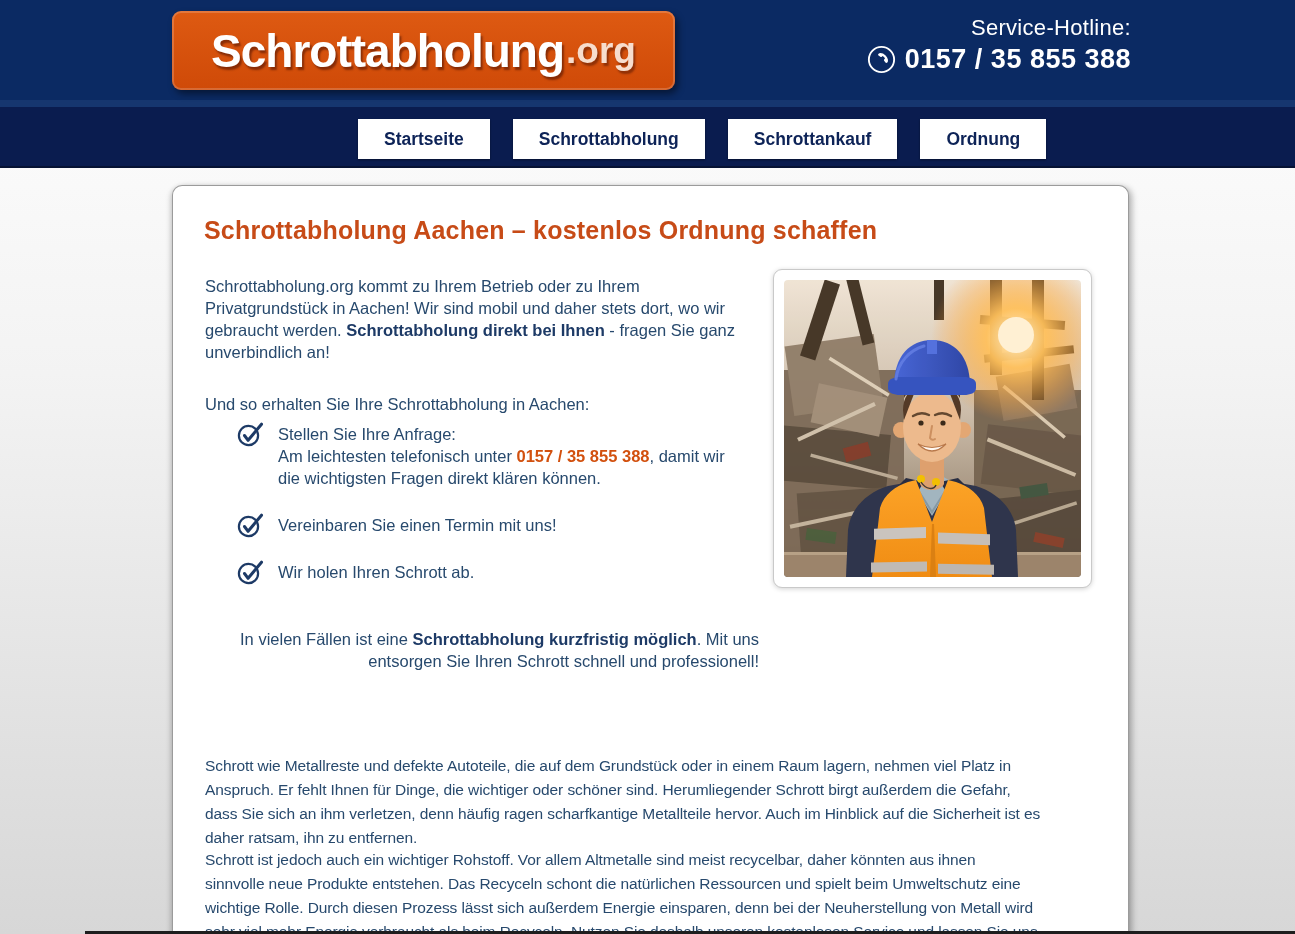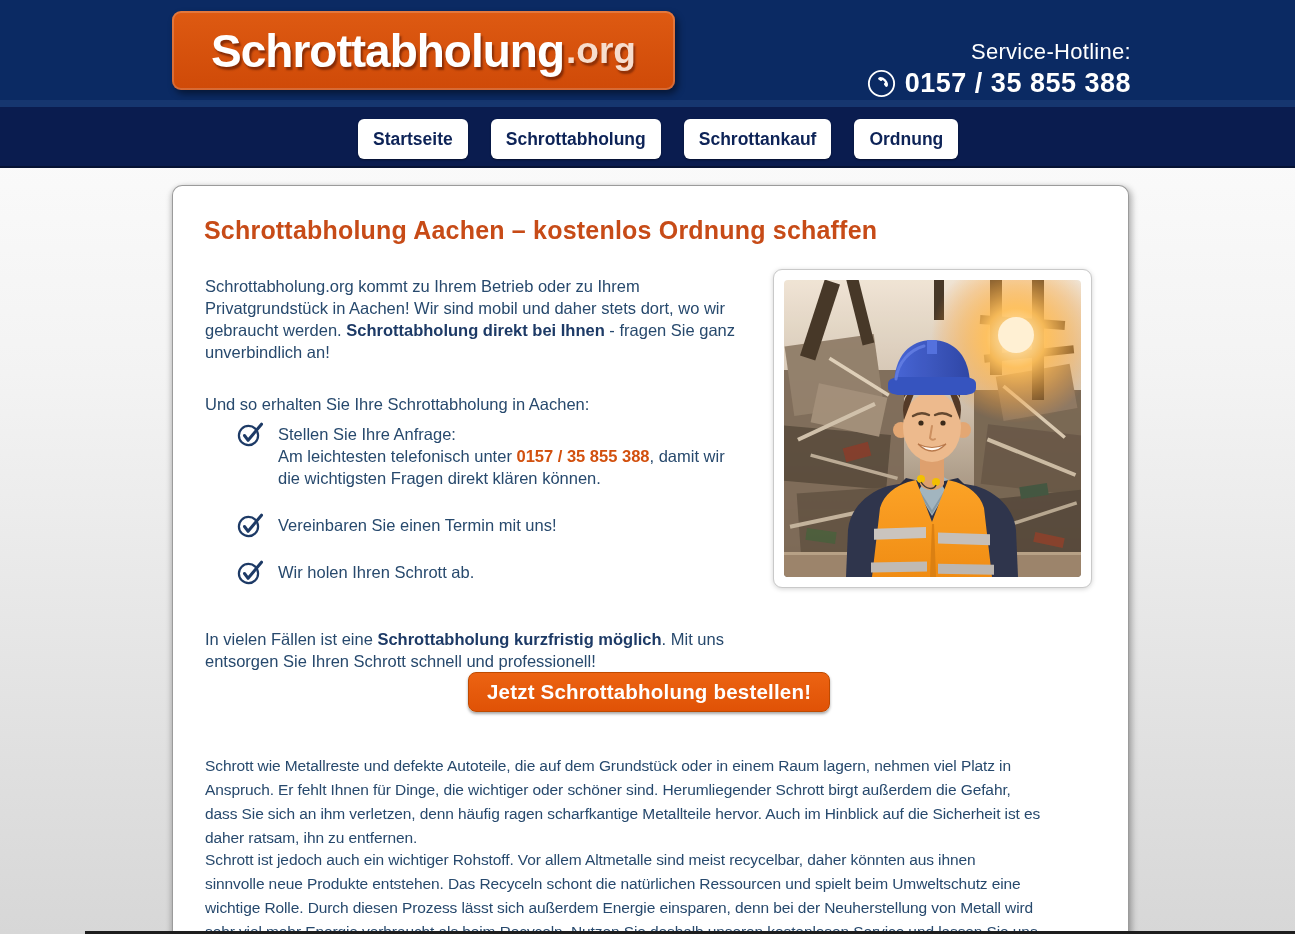"Service-Hotline:" .hotline .label { margin-top: 24px -> none }
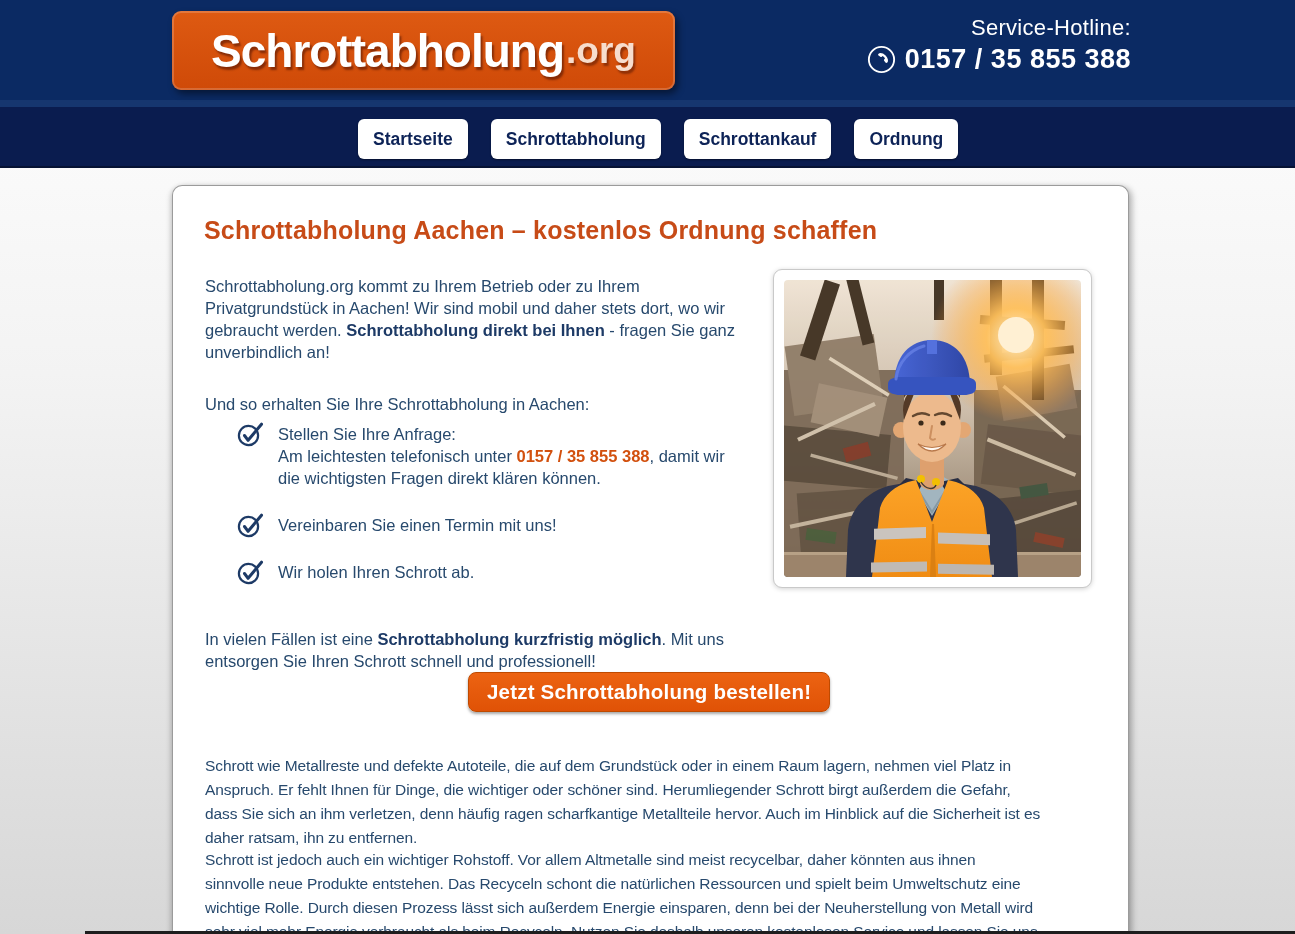"Startseite" .nav-item { border-radius: 6px -> 0; padding: 0 15px -> 0 26px }
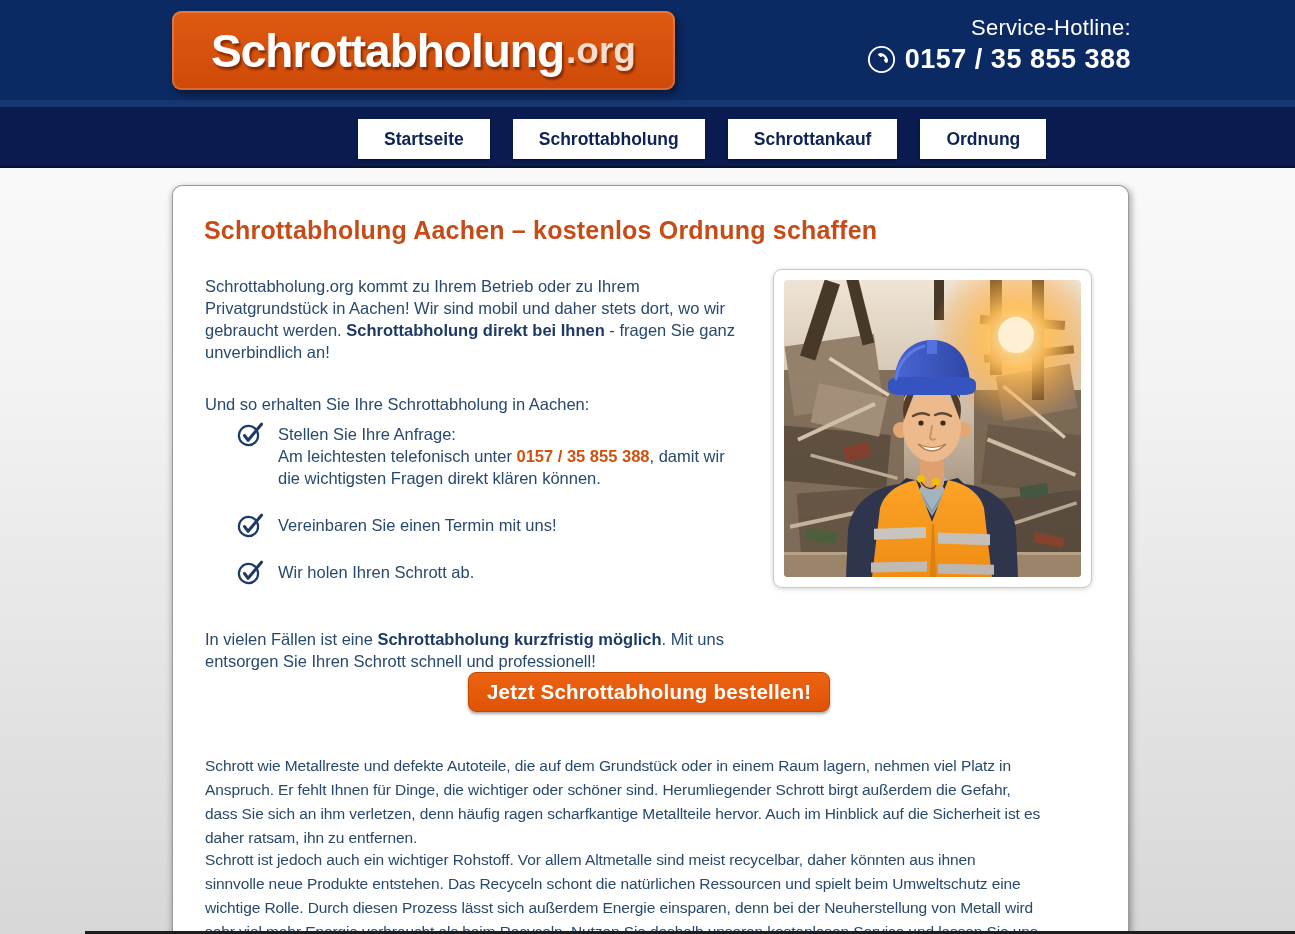"In vielen Fällen ist eine" .summary { left: 32px -> 26px; text-align: none -> right }
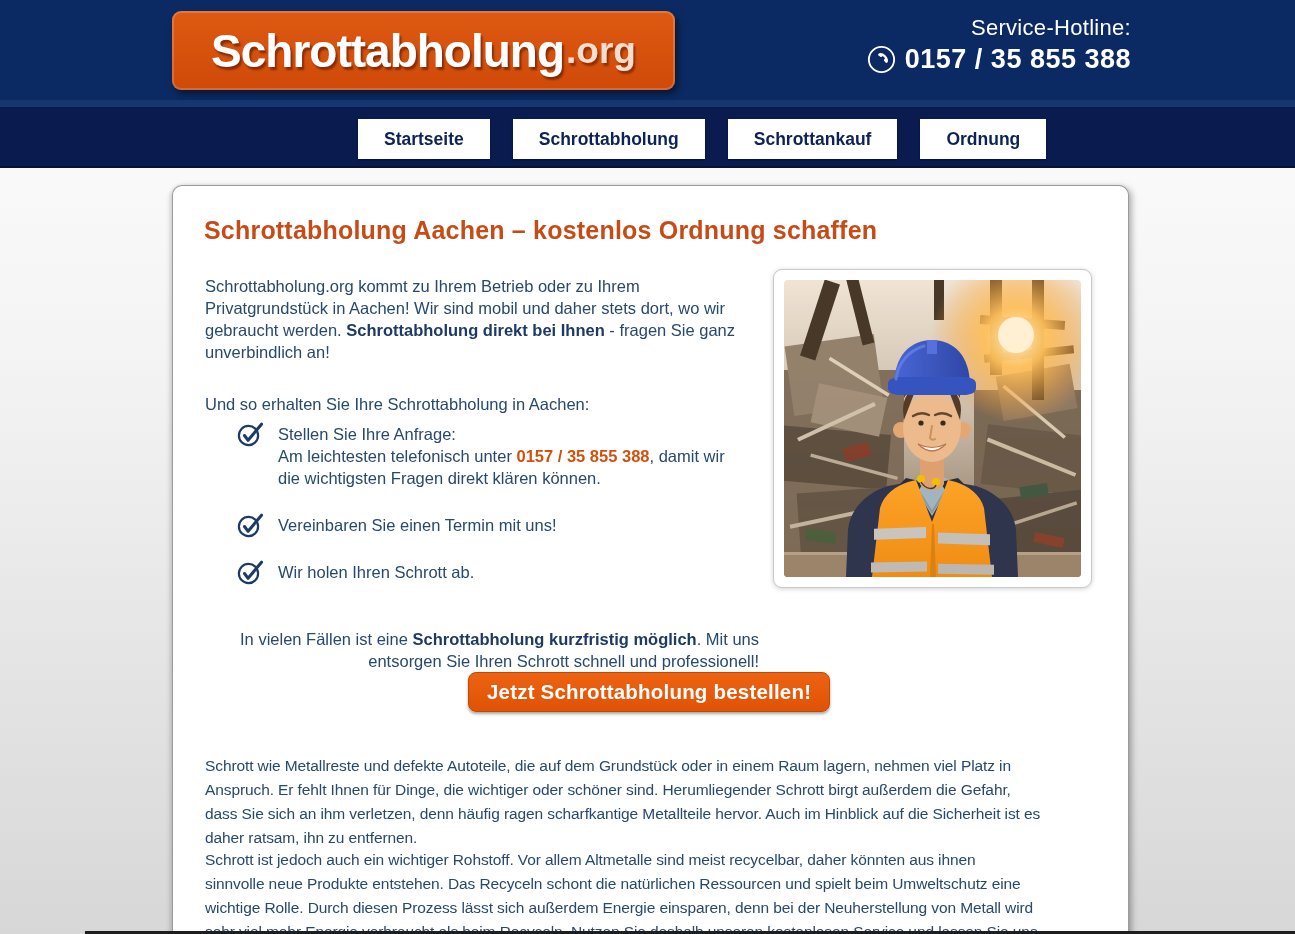"Jetzt Schrottabholung bestellen!" button.cta { html: <button>Jetzt Schrottabholung bestellen!</button> -> none }
